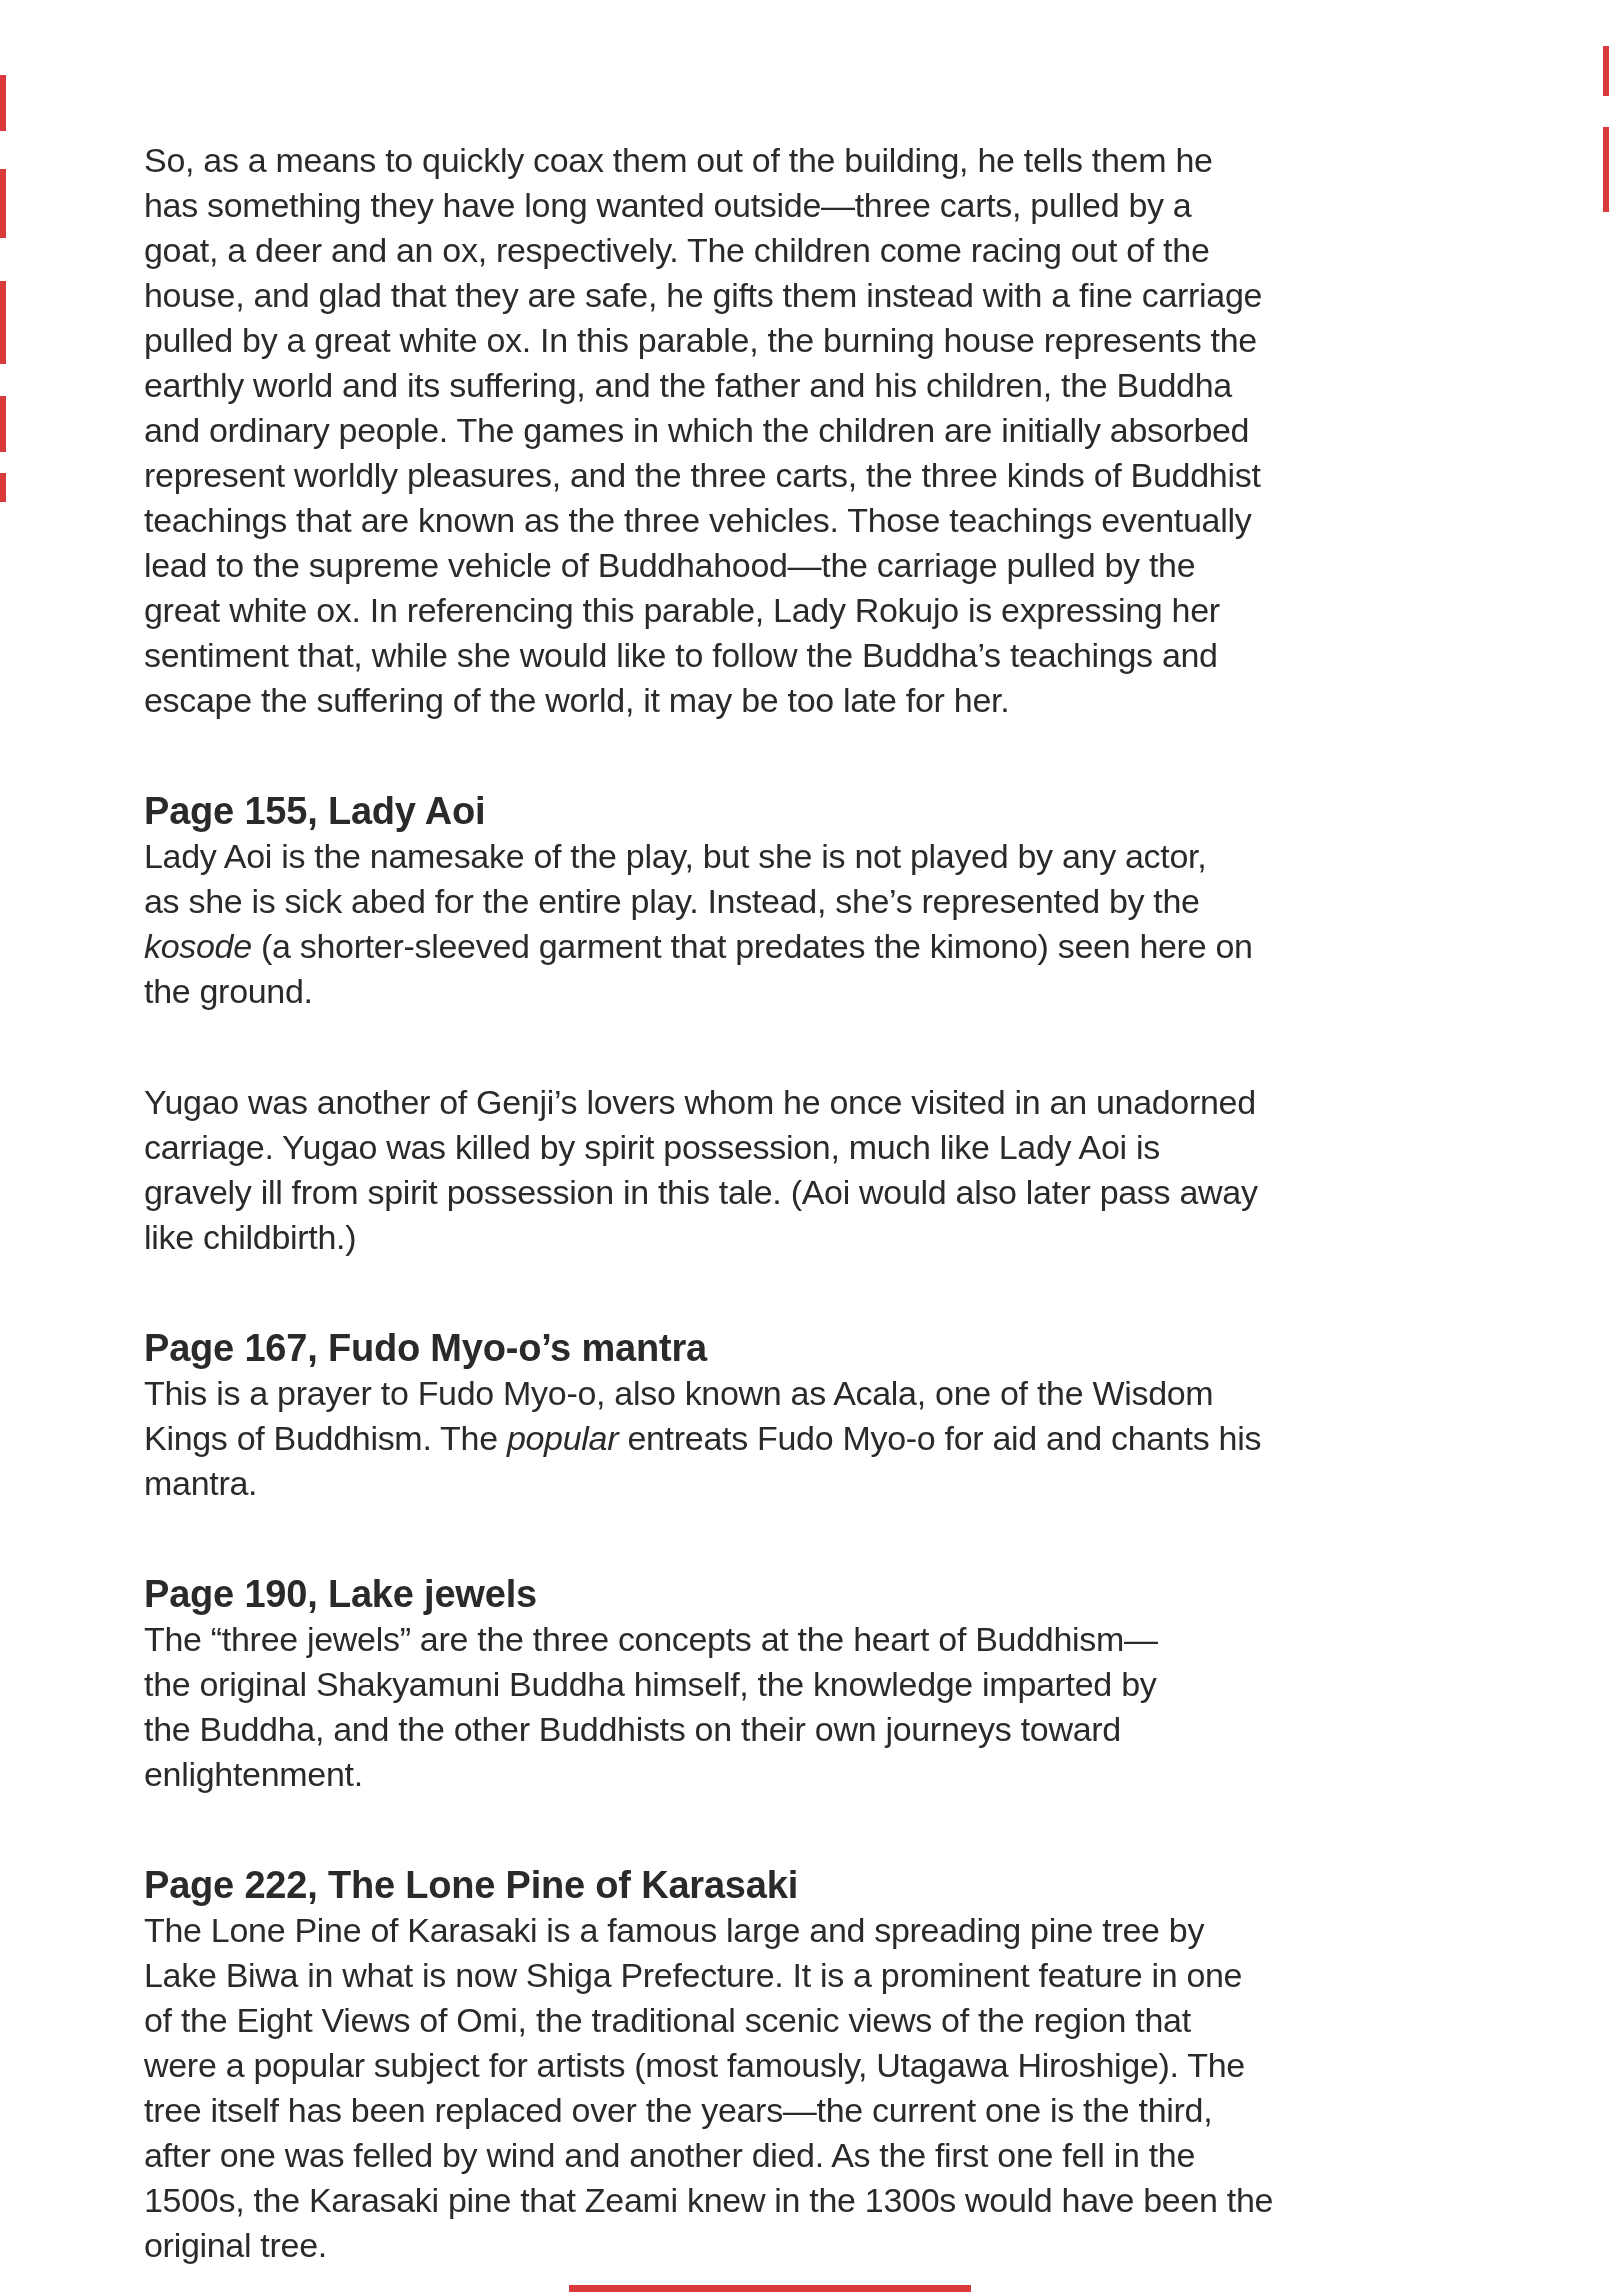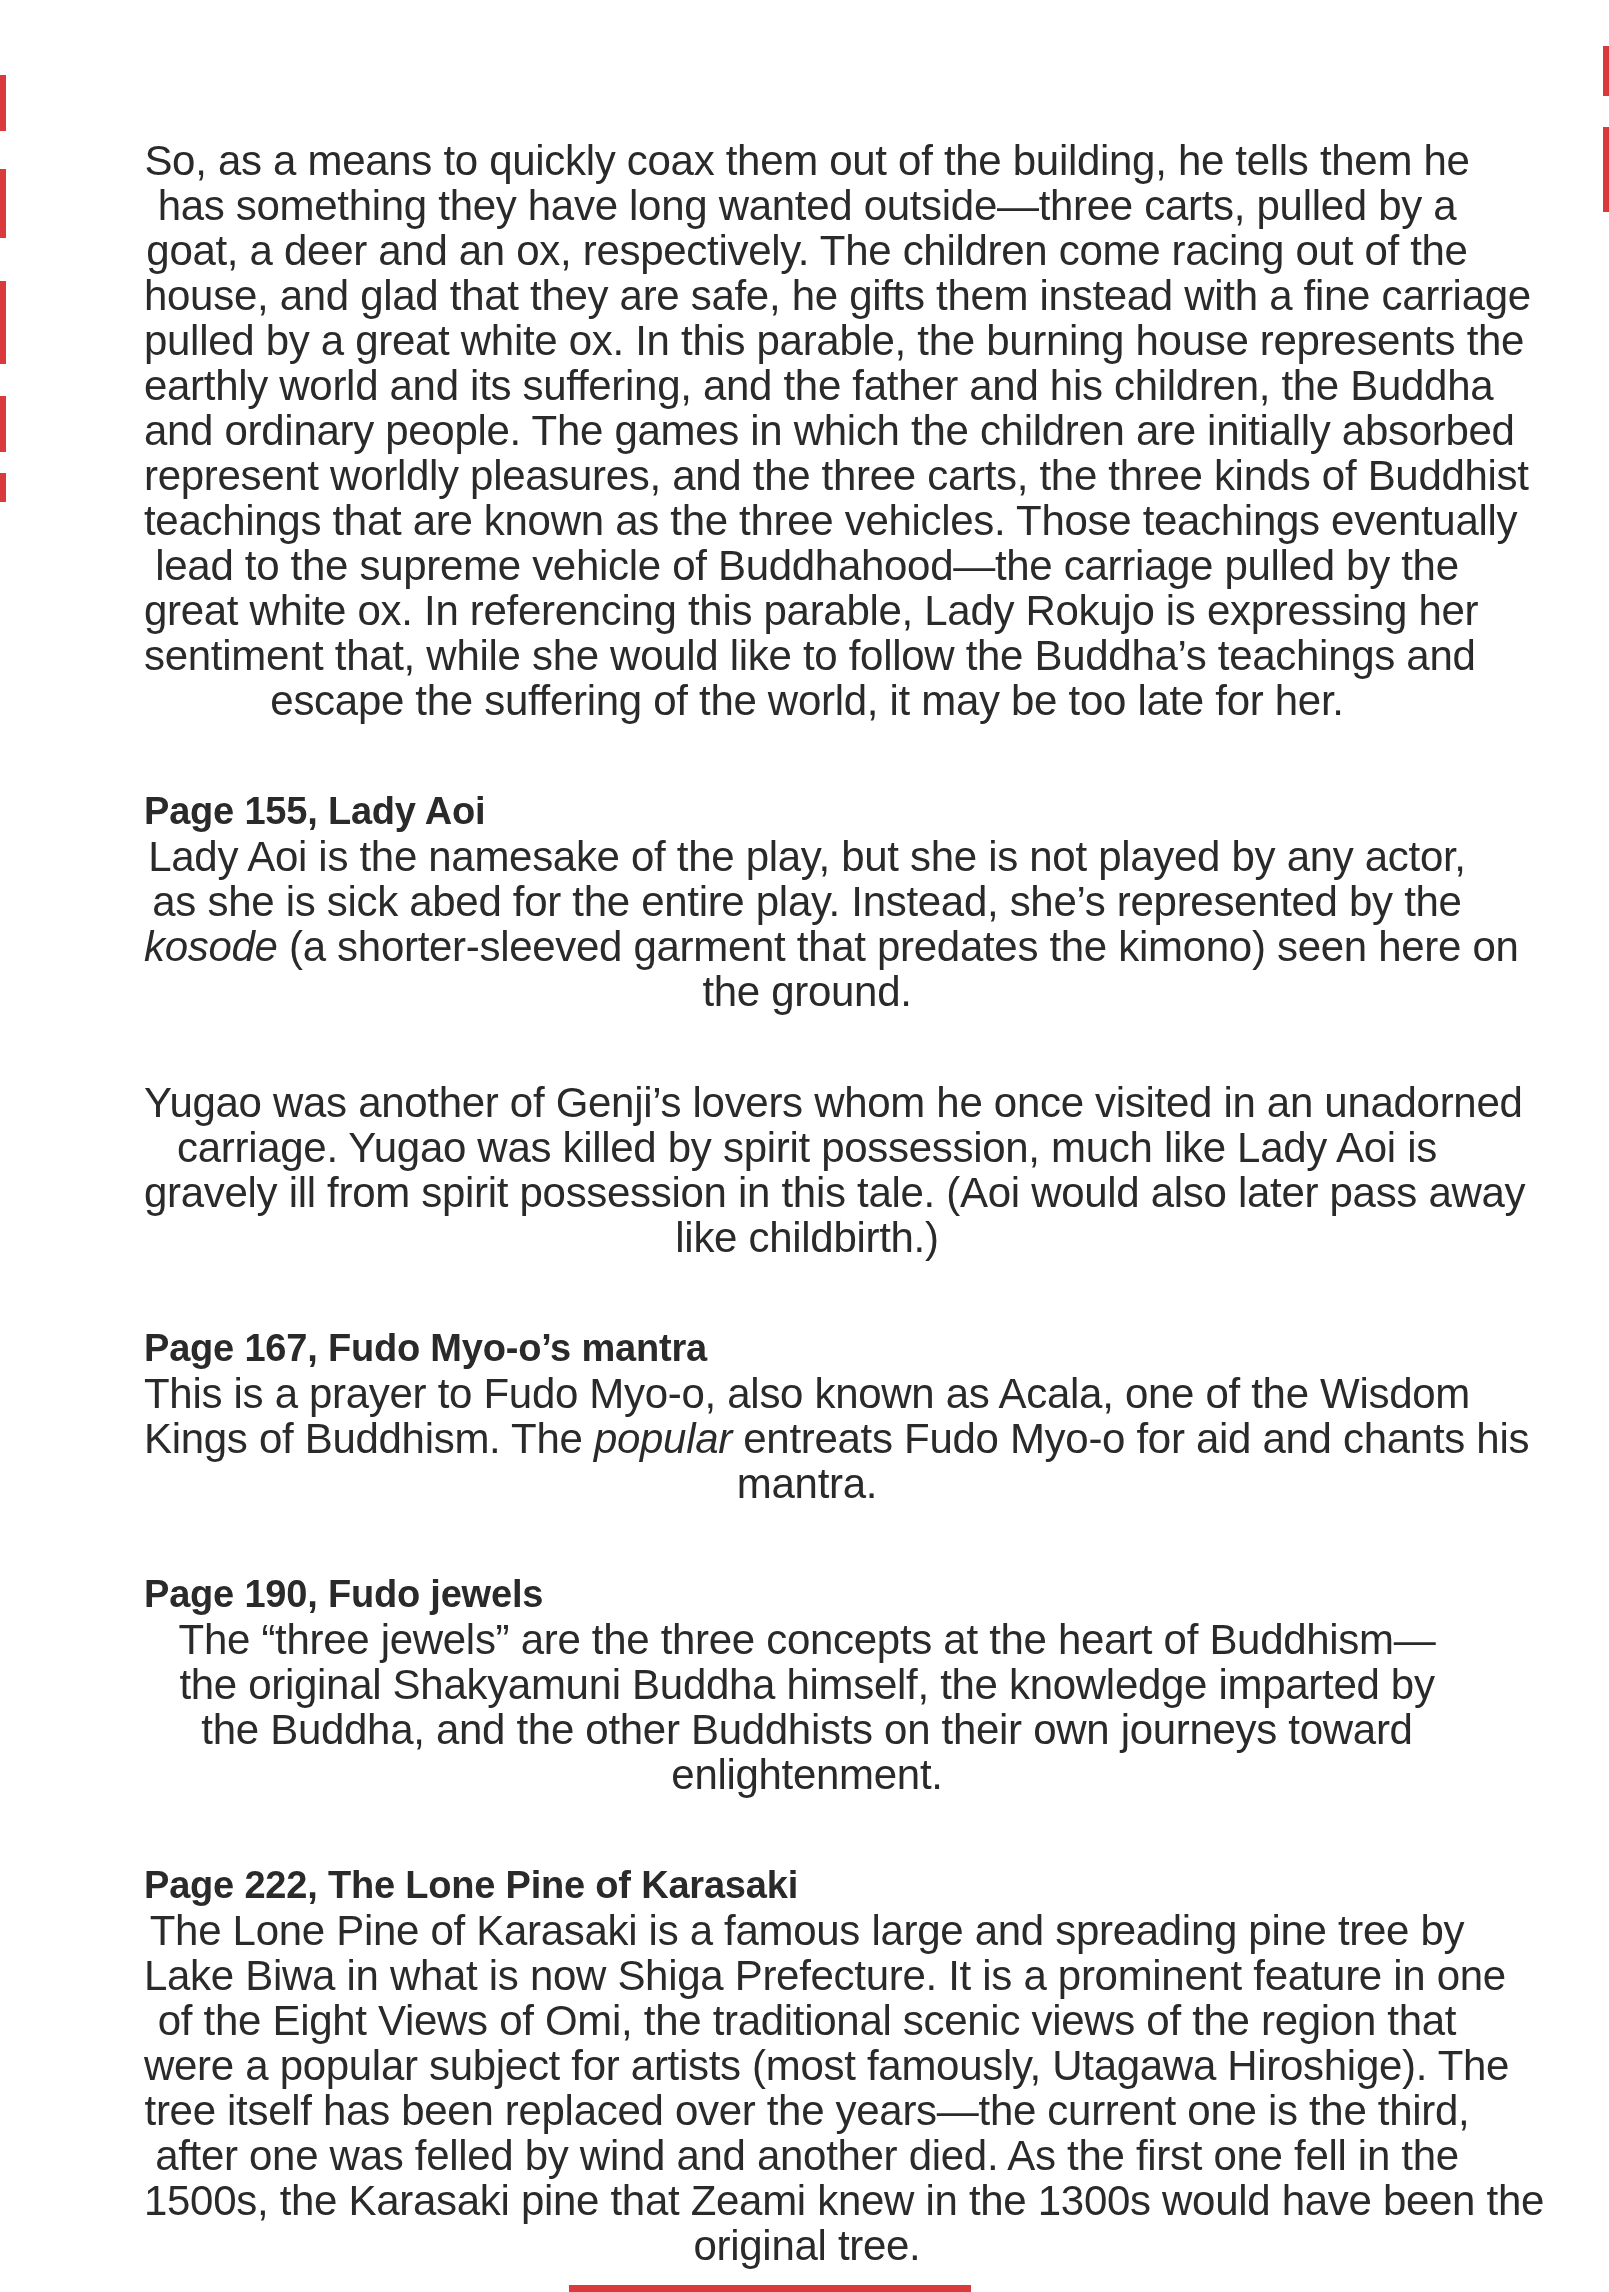"So, as a means to" .body-line { font-size: 42px -> 34px; text-align: center -> none }
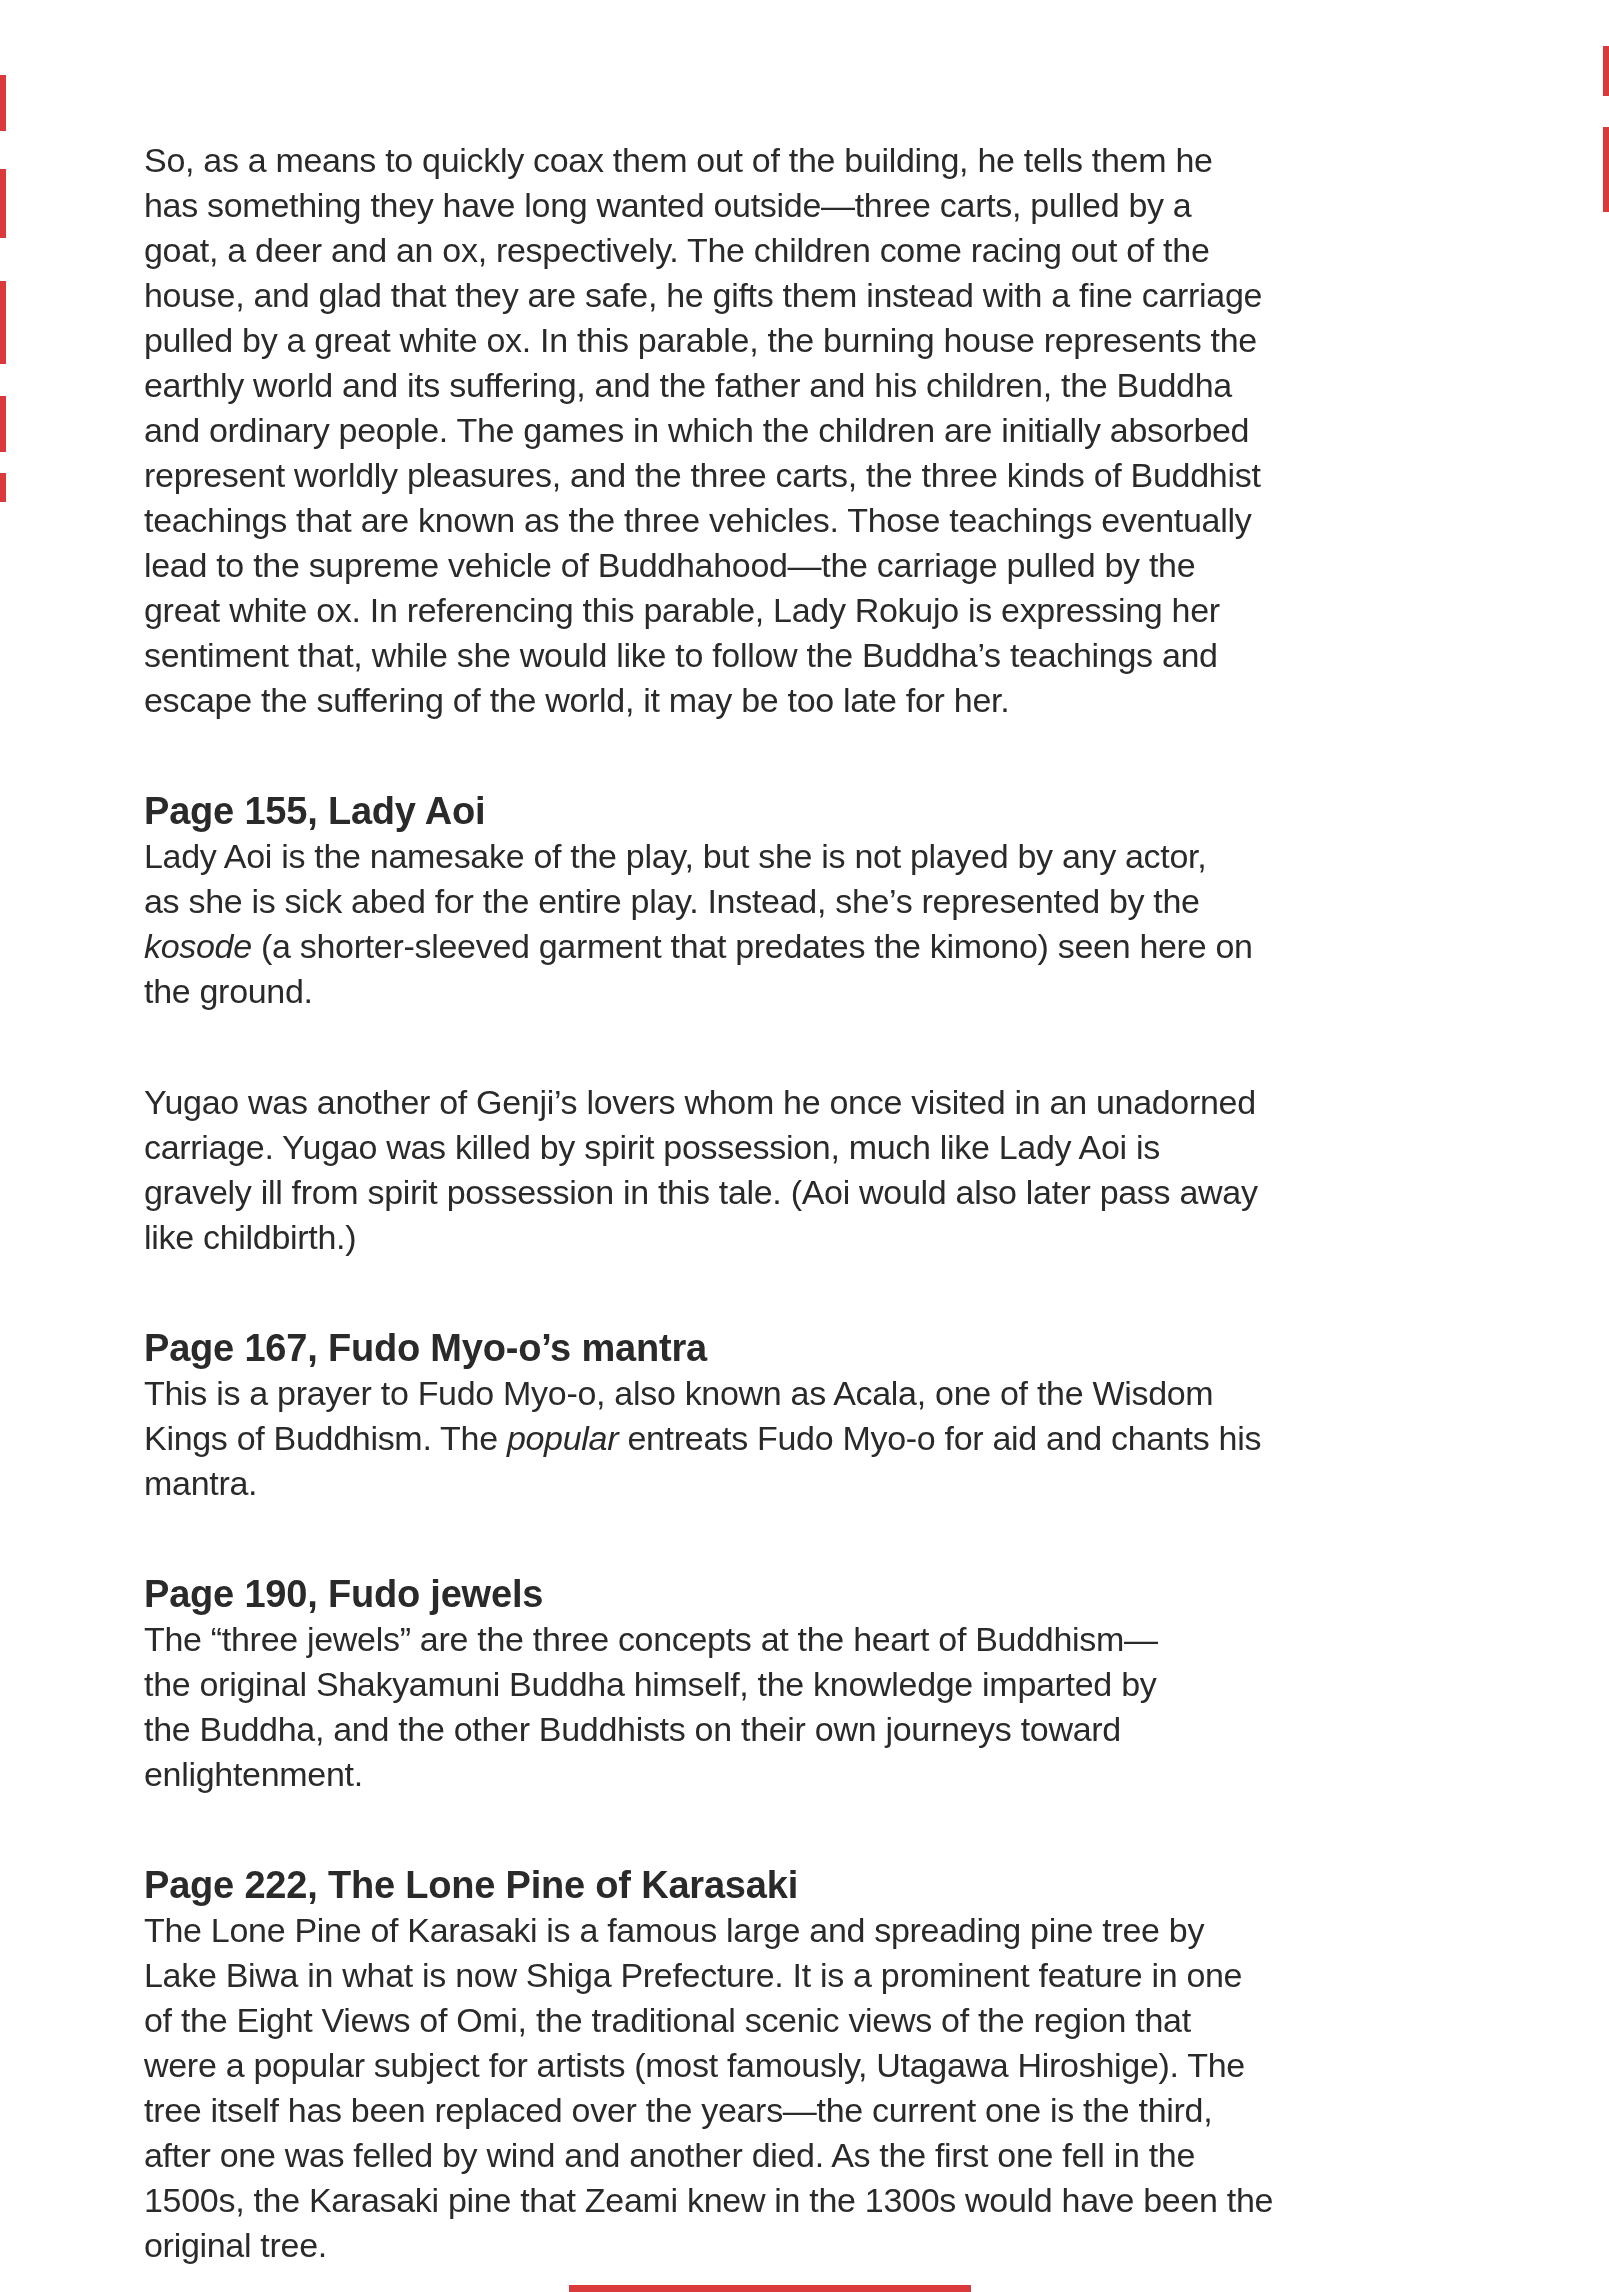"Page 190, Fudo jewels" div.heading-line { text: Fudo -> Lake }
